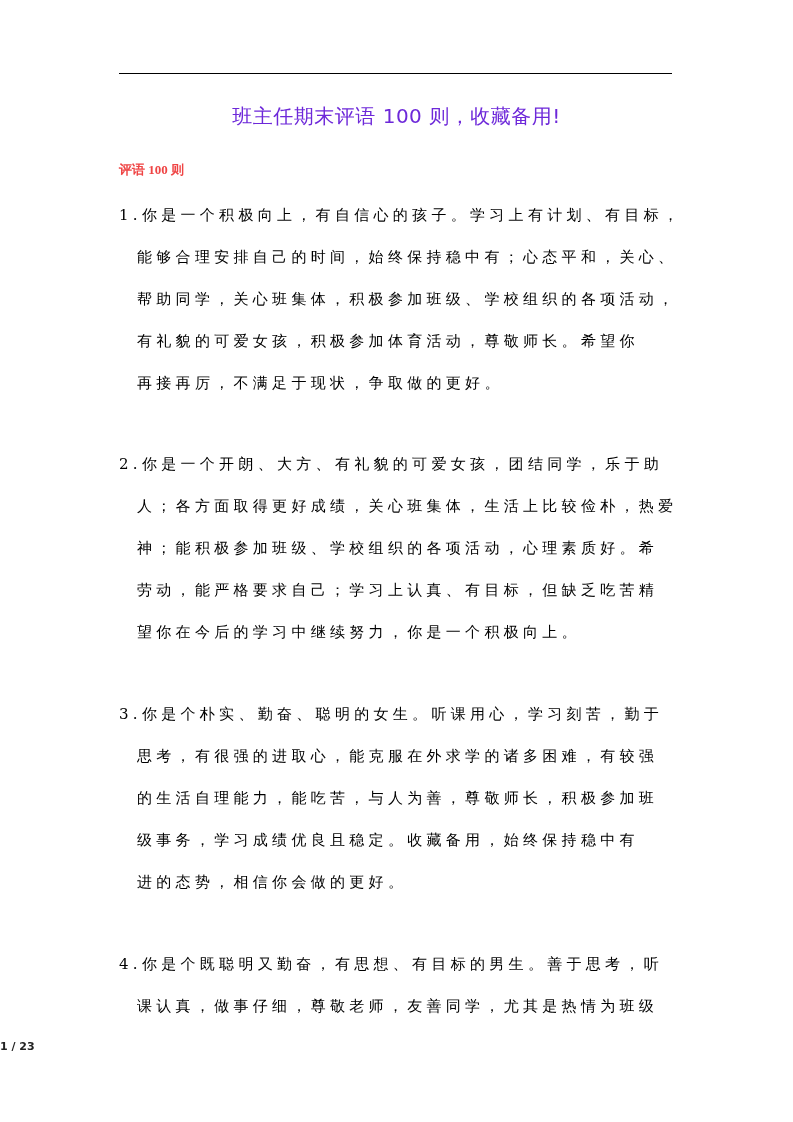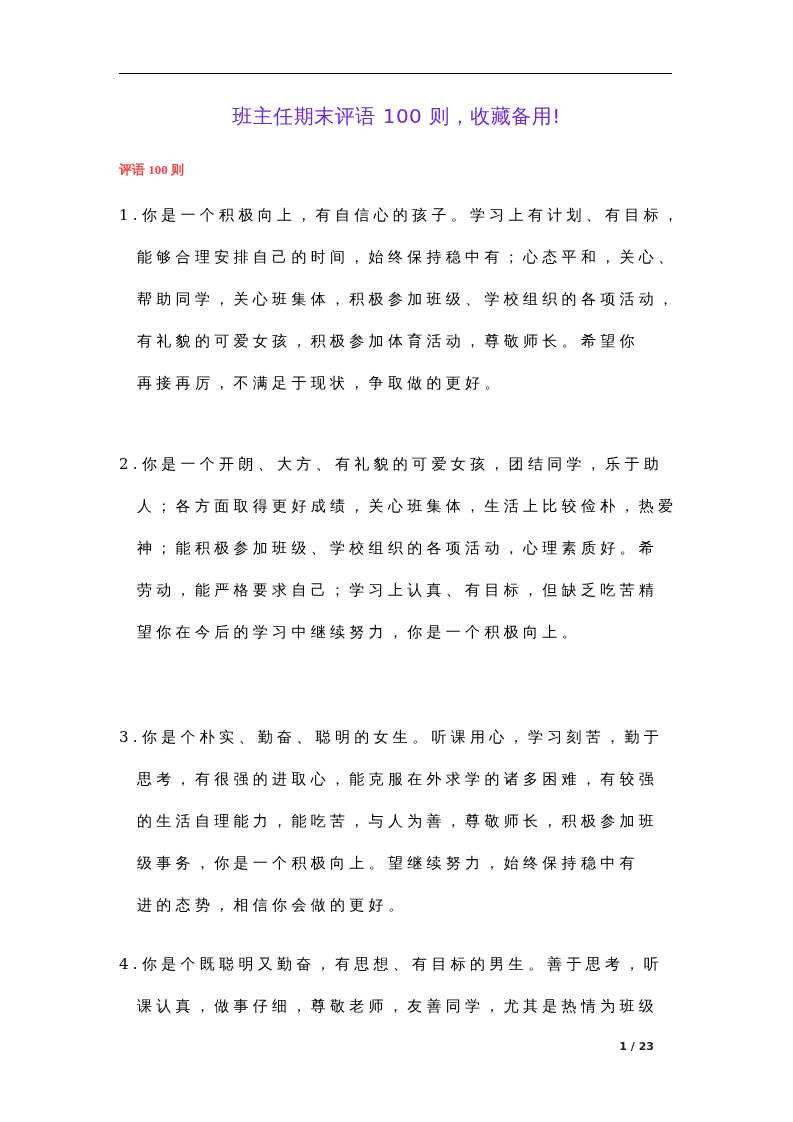"3.你是个朴实、勤奋、聪明的女生。听课用心，学习刻苦，勤于" div.entry { margin-top: 23px -> none }
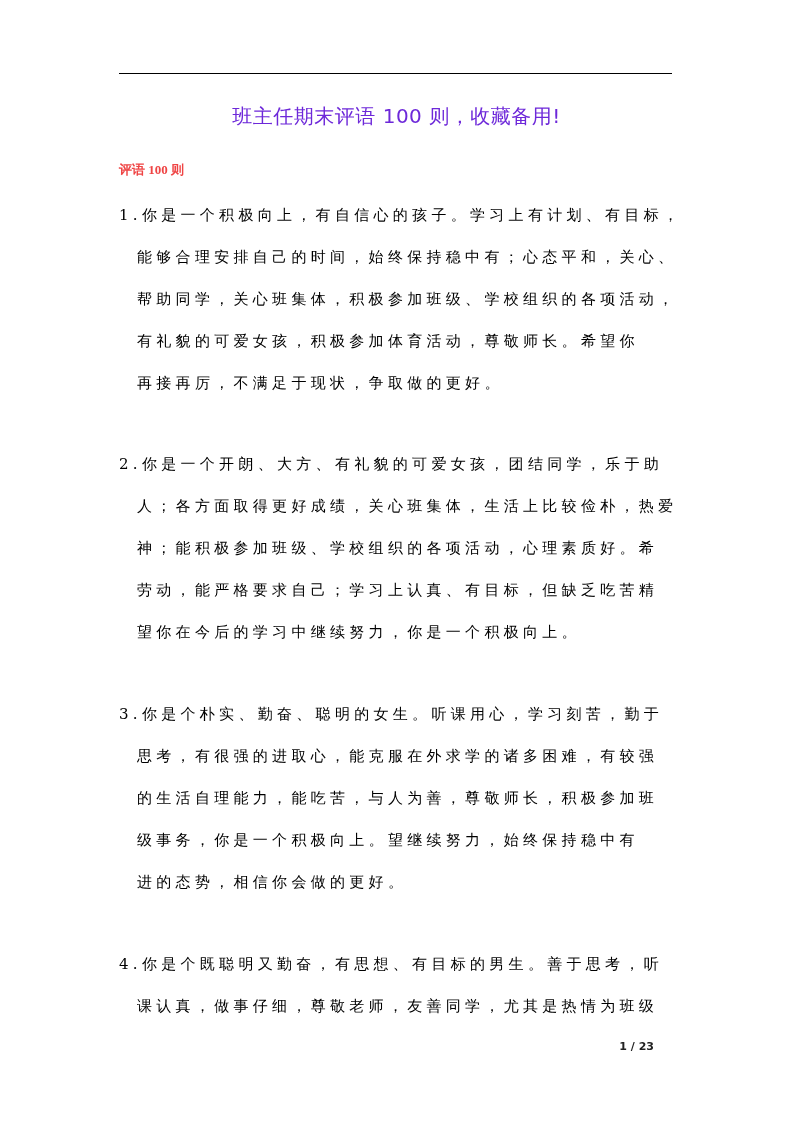"级事务，你是一个积极向上。望继续努力，始终保持稳中有" div.line { text: 你是一个积极向上。望继续努力 -> 学习成绩优良且稳定。收藏备用 }
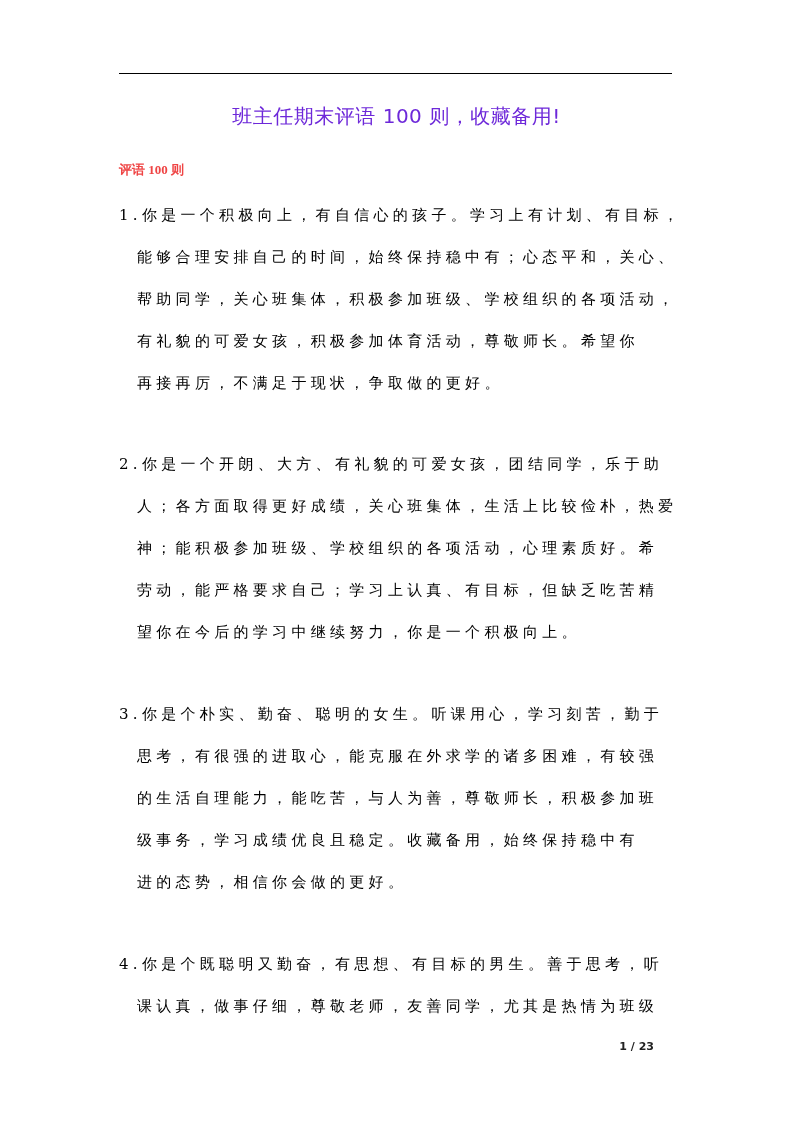"1 / 23" .page-number { text-align: right -> left }
